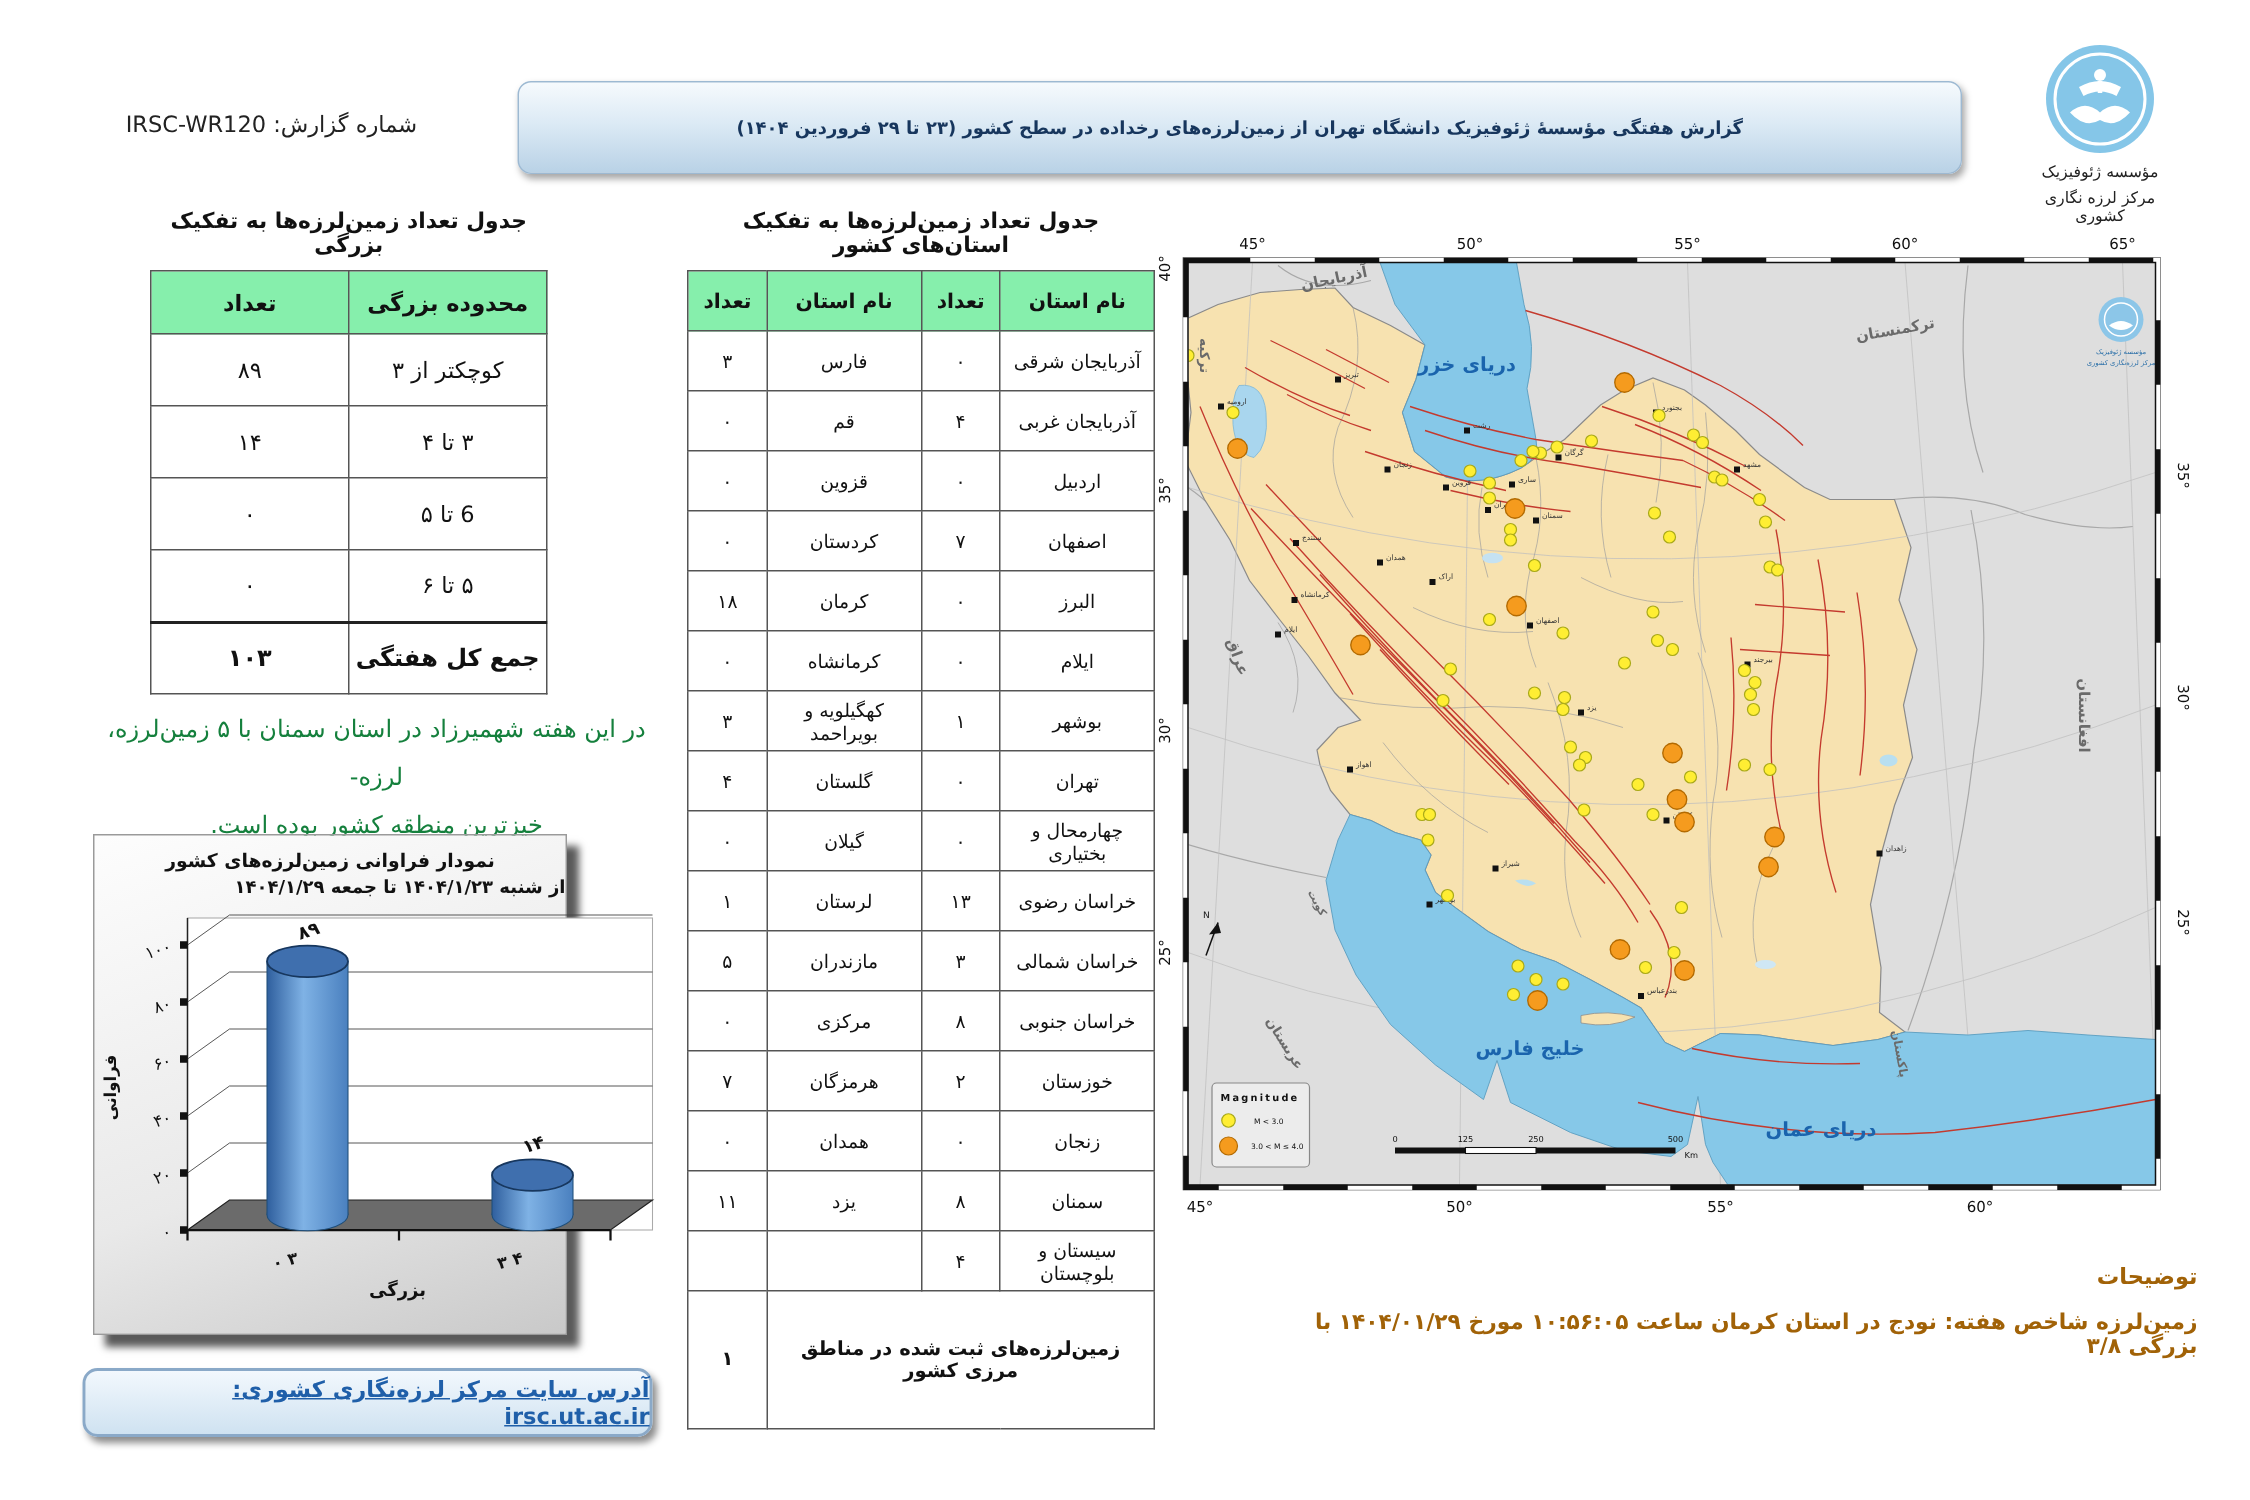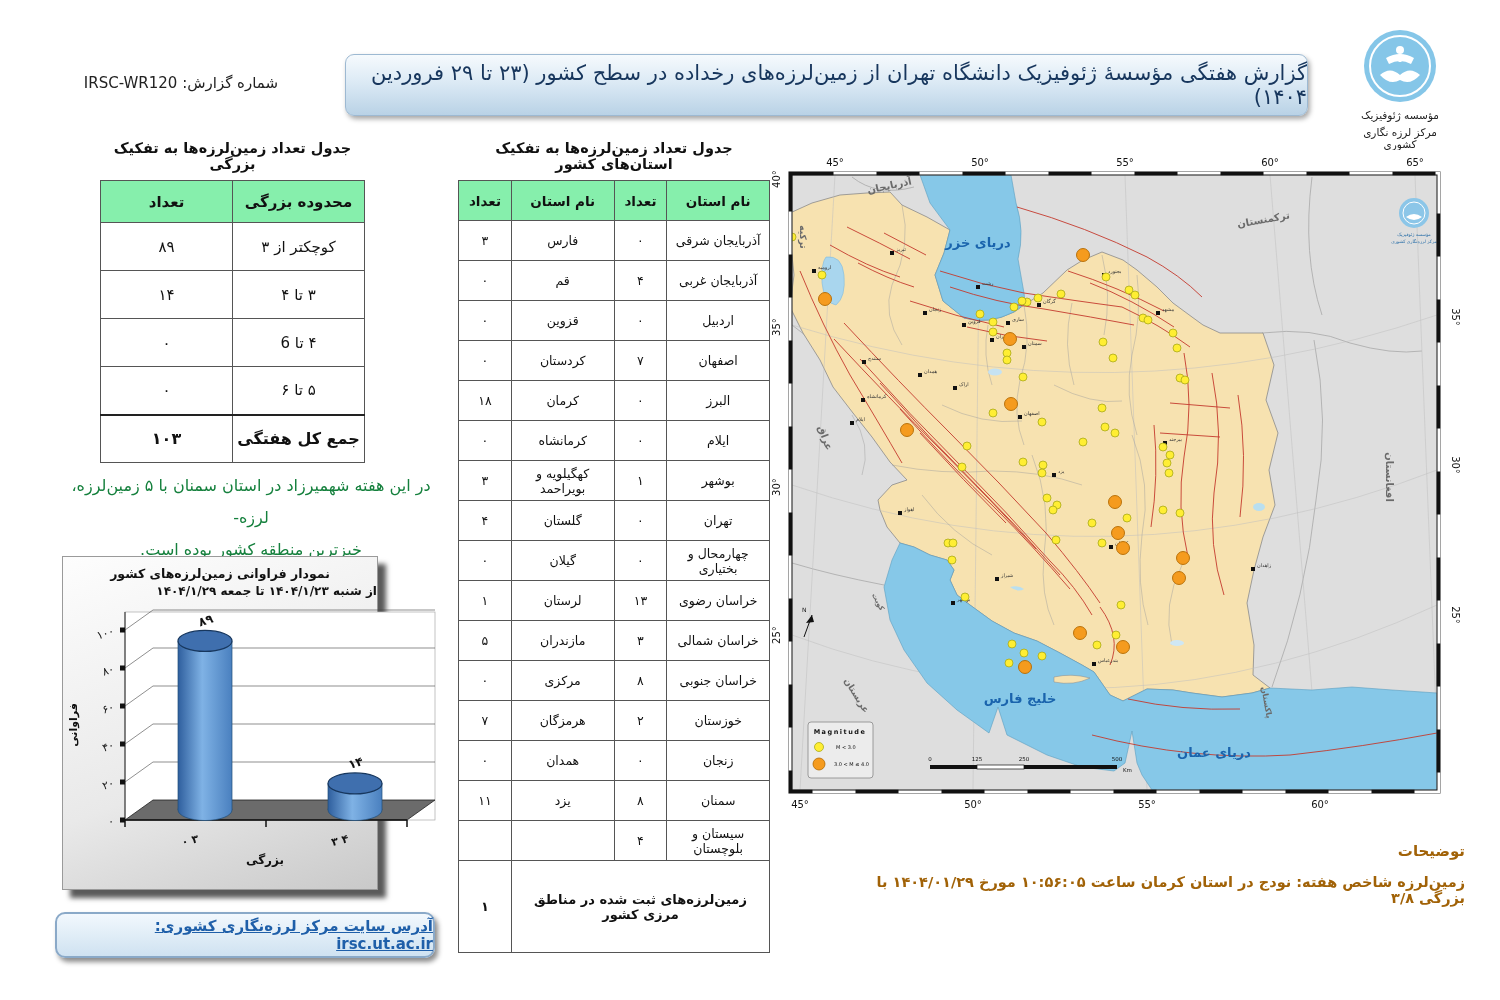"گزارش هفتگی مؤسسۀ ژئوفیزیک دانشگاه" #title-bar .t { font-size: 21px -> 12px; font-weight: normal -> bold }
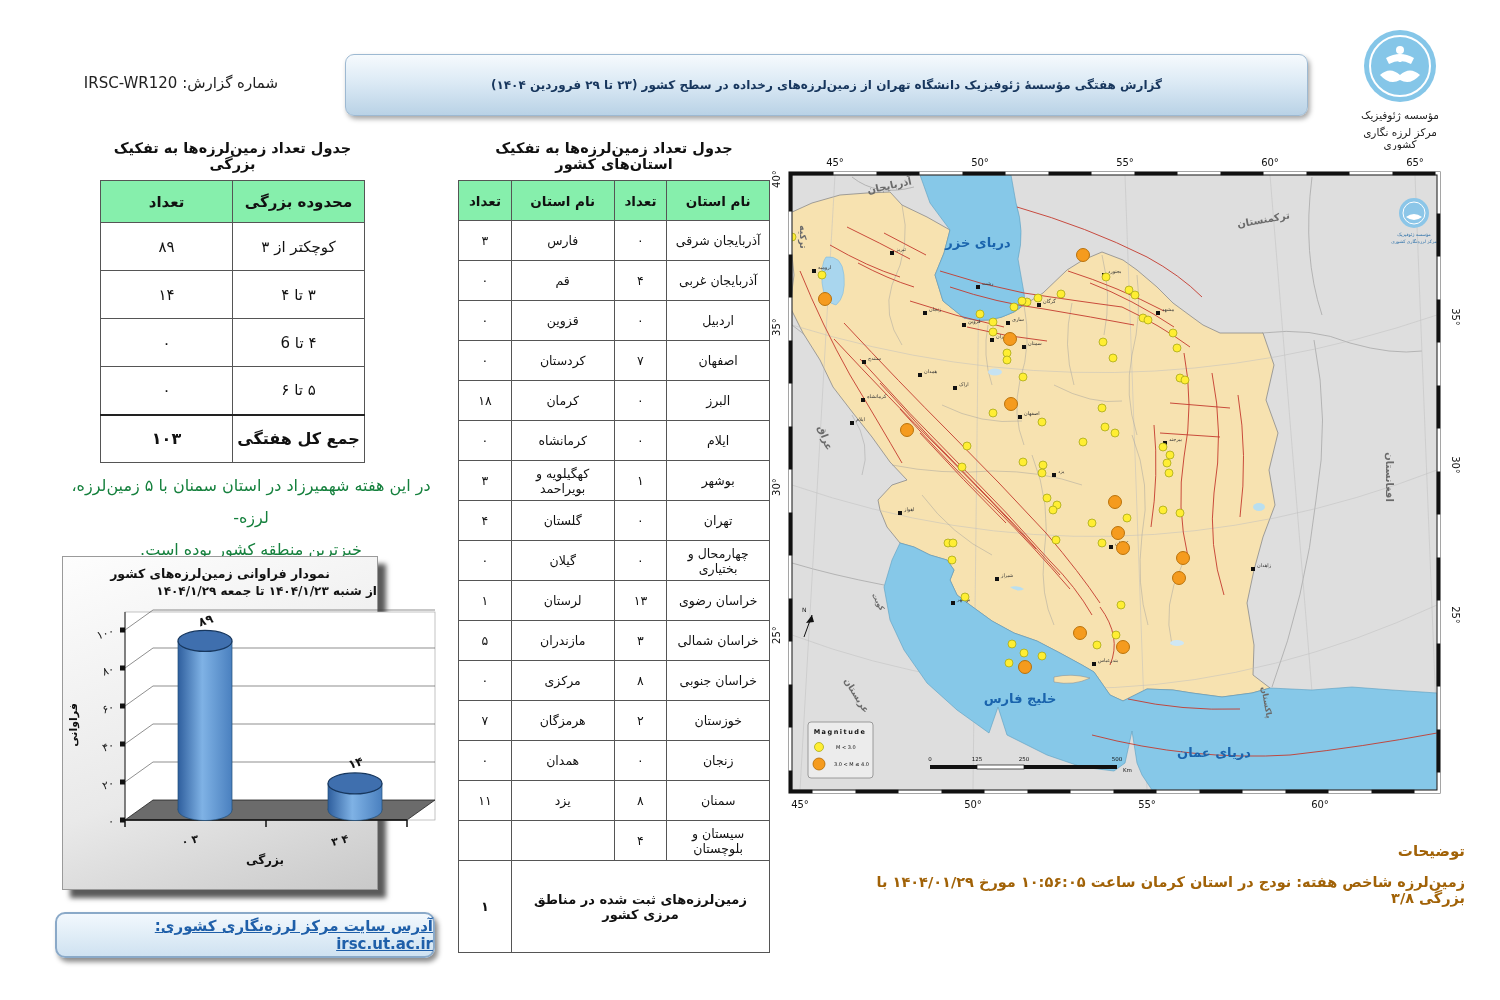"۴ تا 6" td { text: ۴ تا 6 -> 6 تا ۵ }
